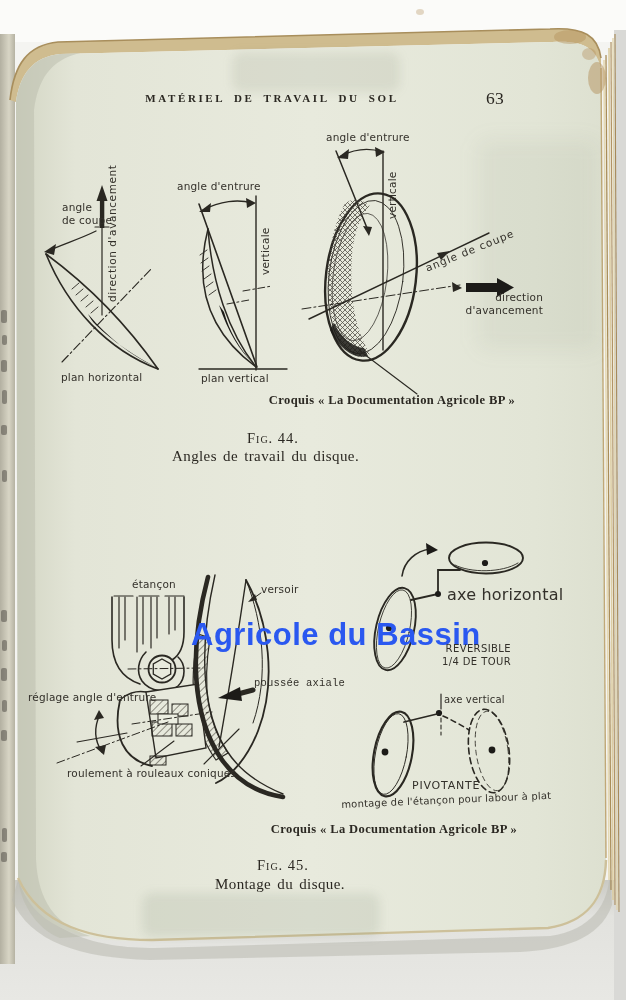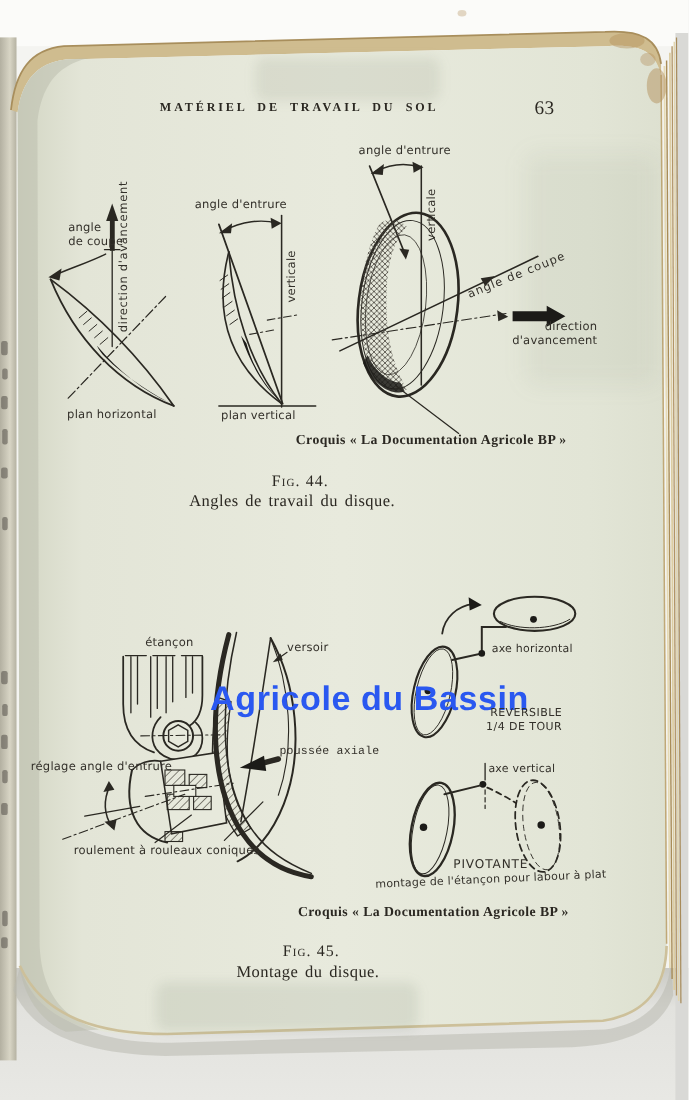"axe horizontal" div.lab { font-size: 10px -> 16px }
